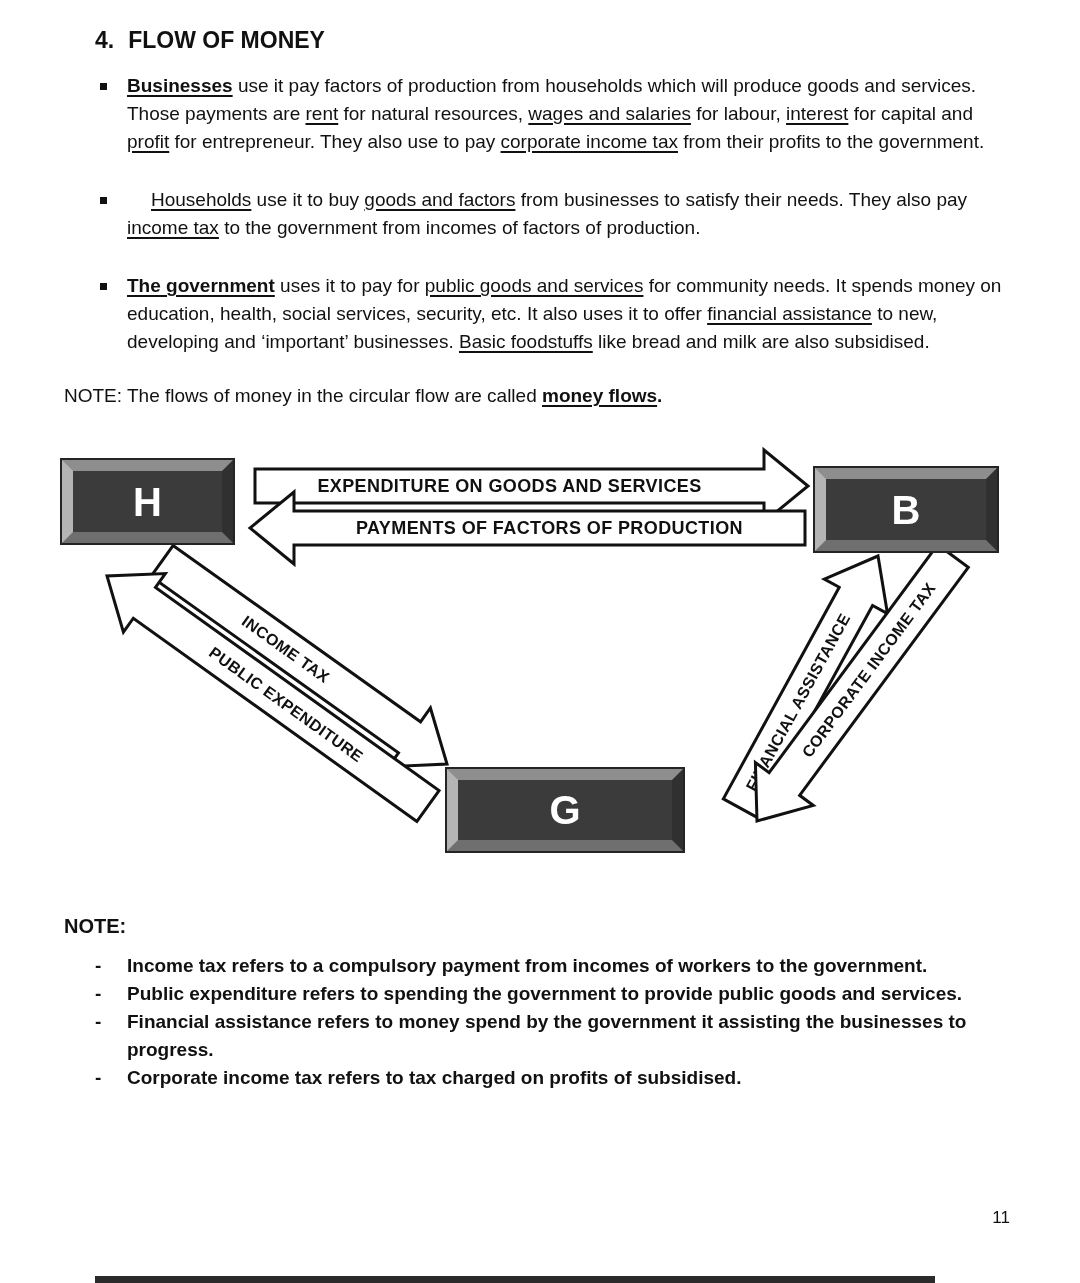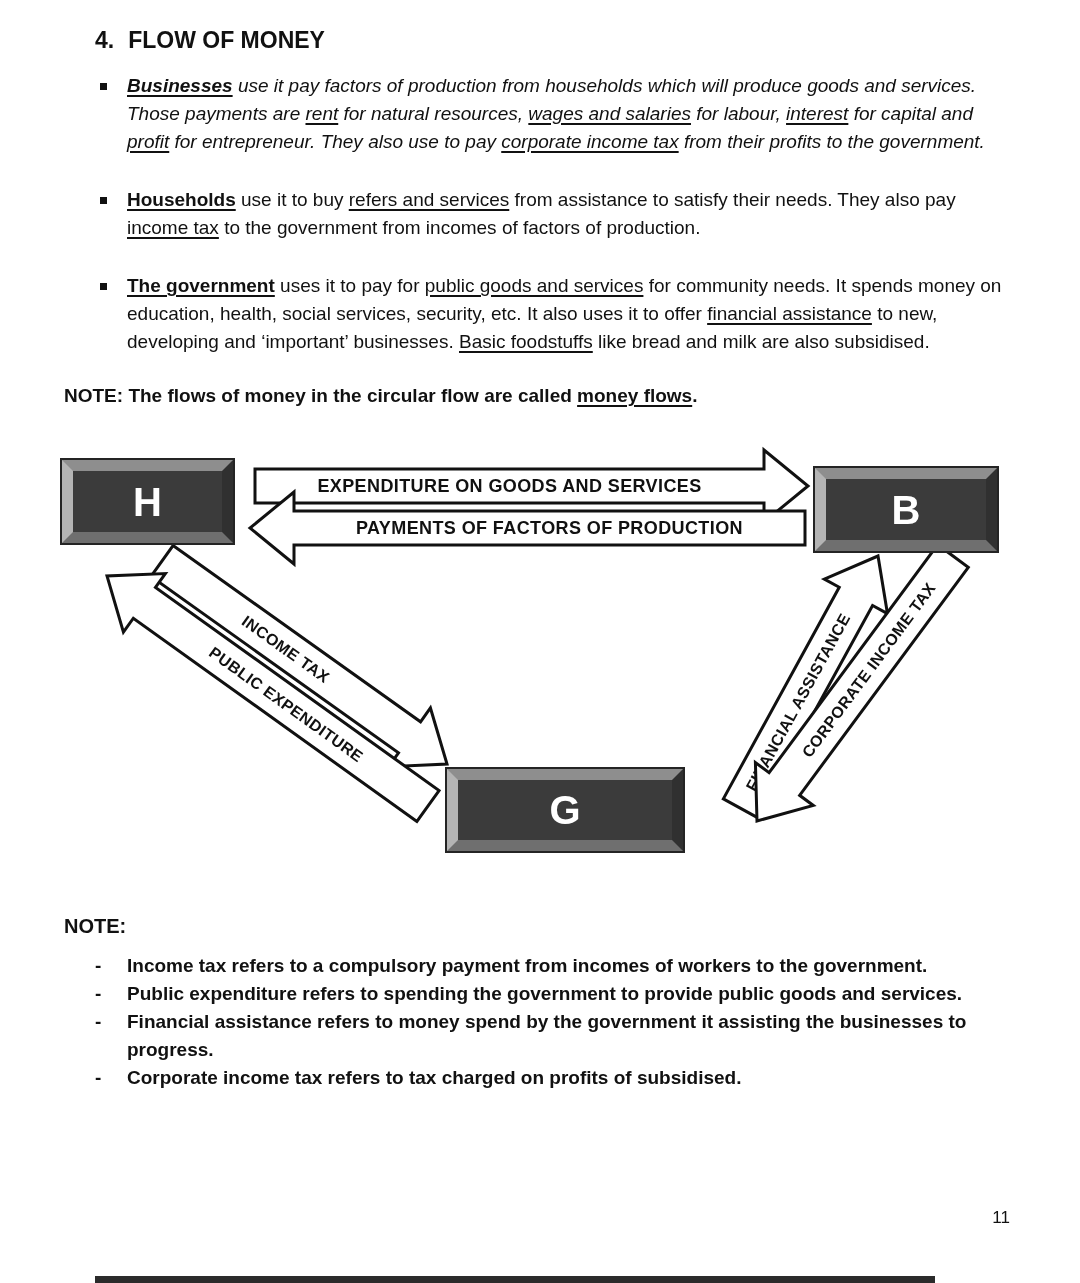"Businesses use it pay factors" ul.bullets li:first-child { font-style: italic -> none }
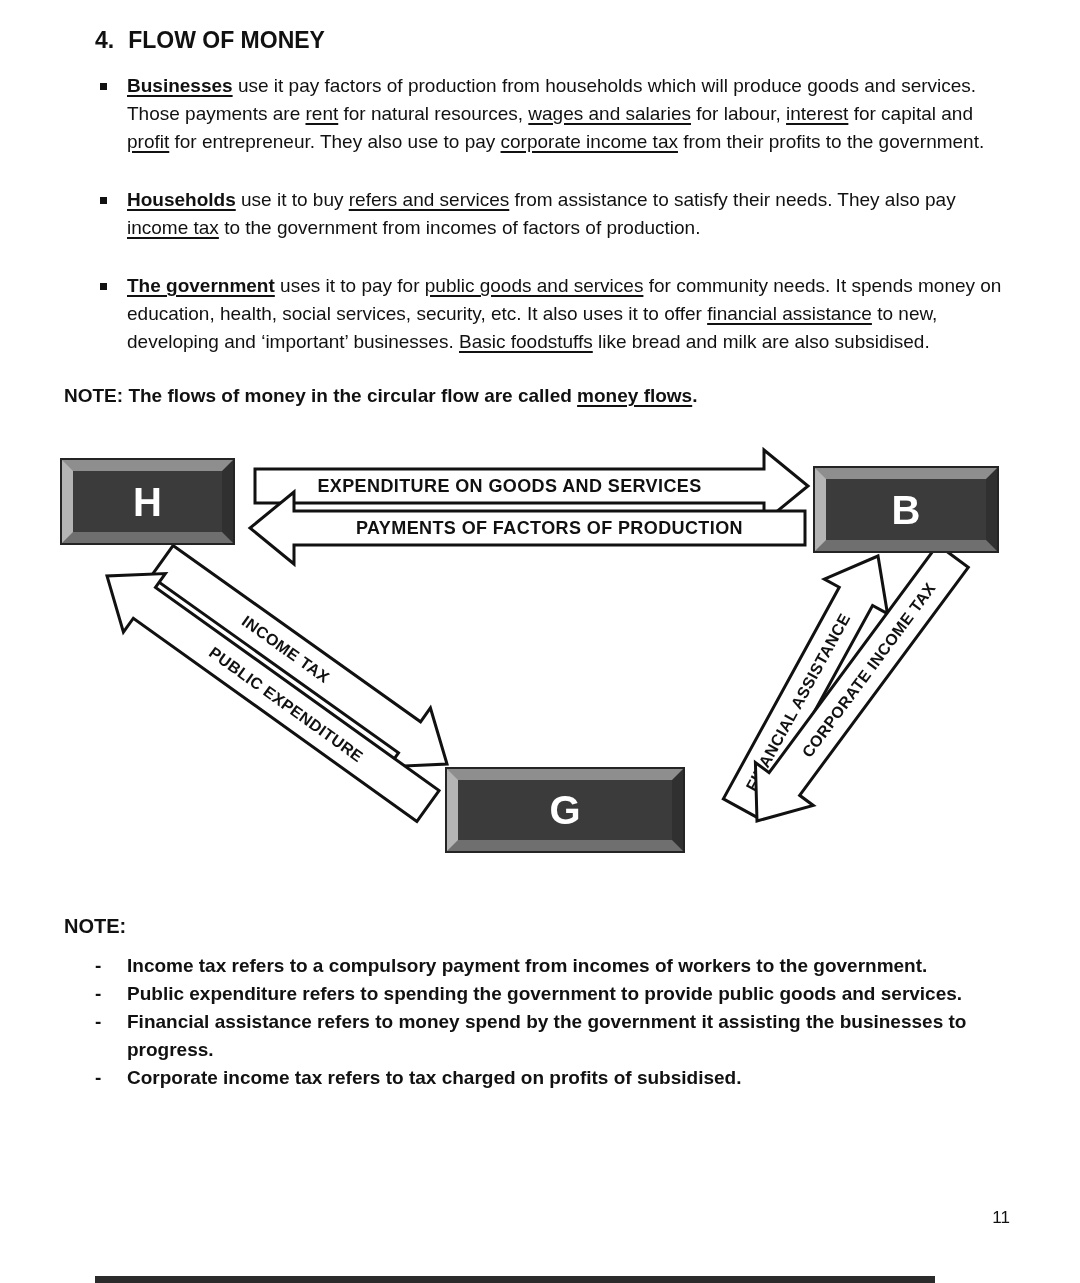"Households" span.u { font-weight: bold -> normal; margin-left: none -> 24px }
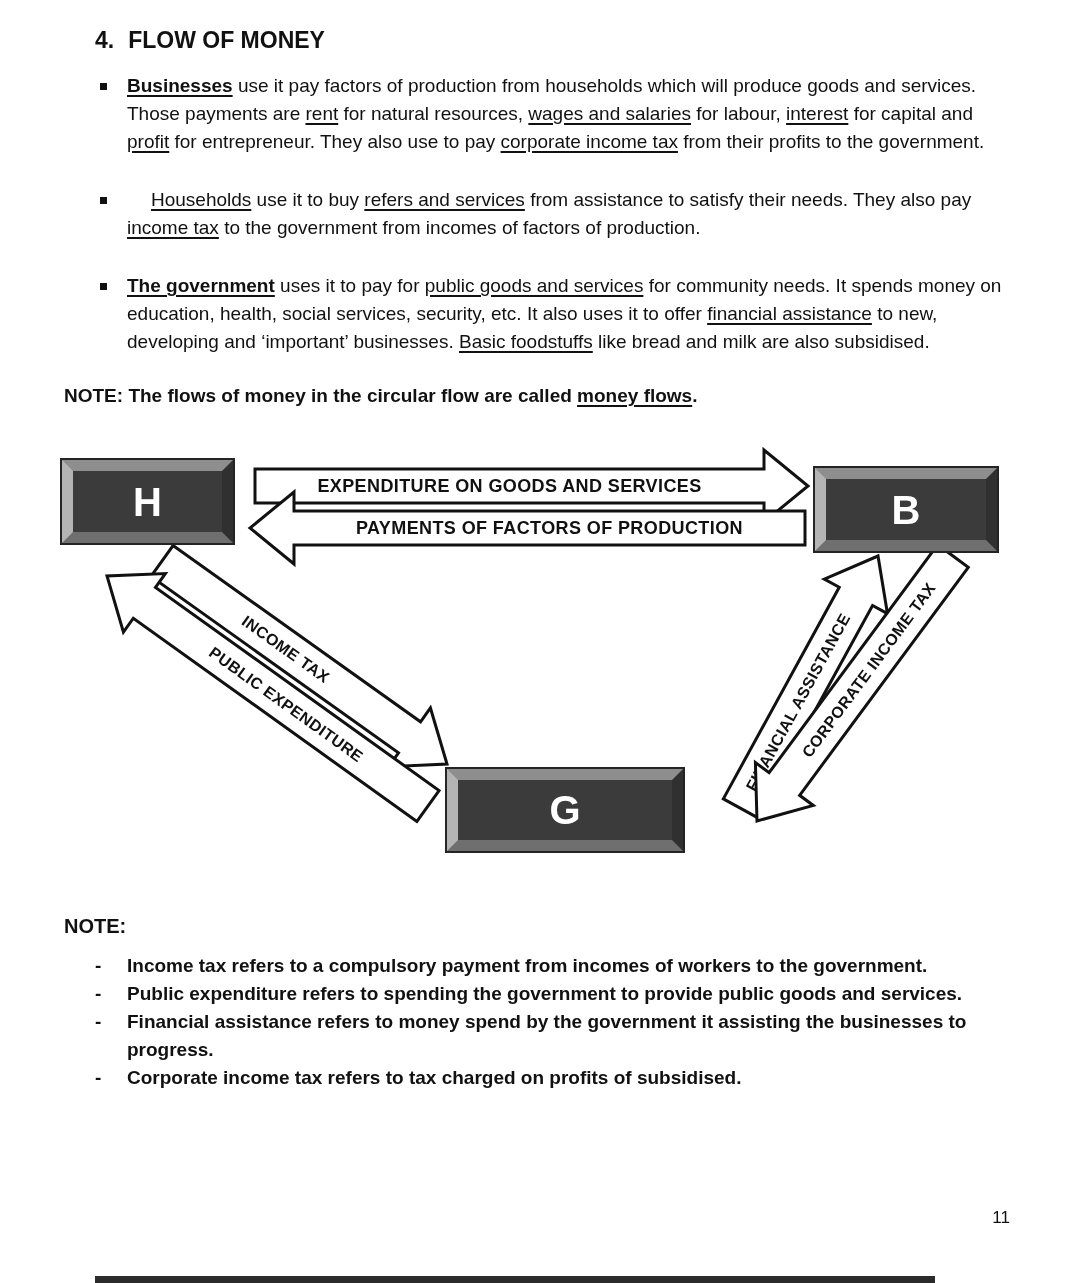"refers and services" span.u { text: refers and services -> goods and factors }
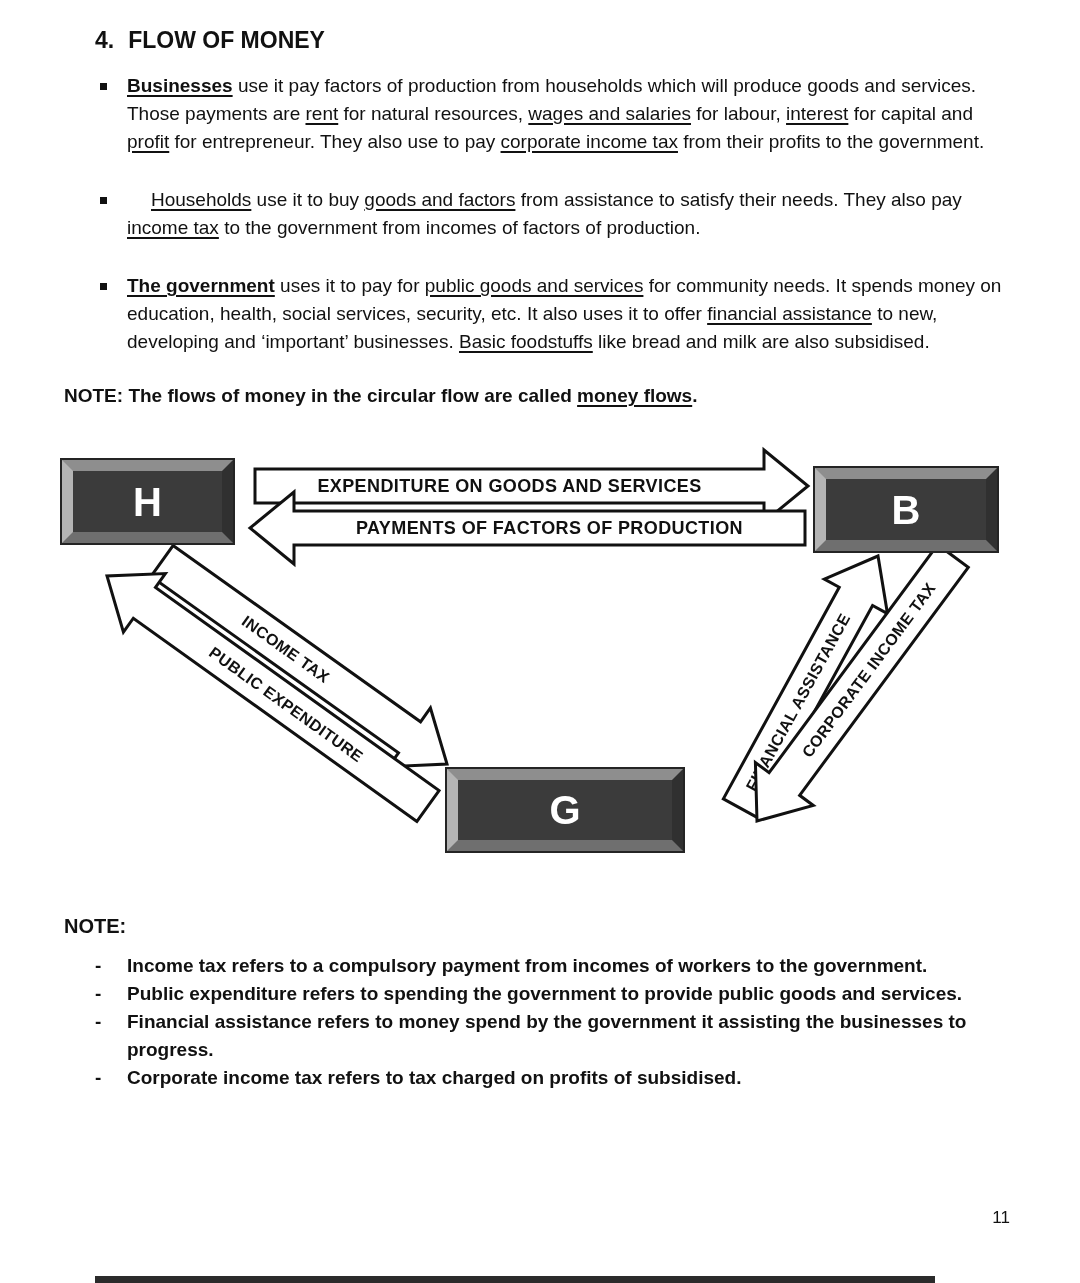"from assistance to satisfy their" span { text: assistance -> businesses }
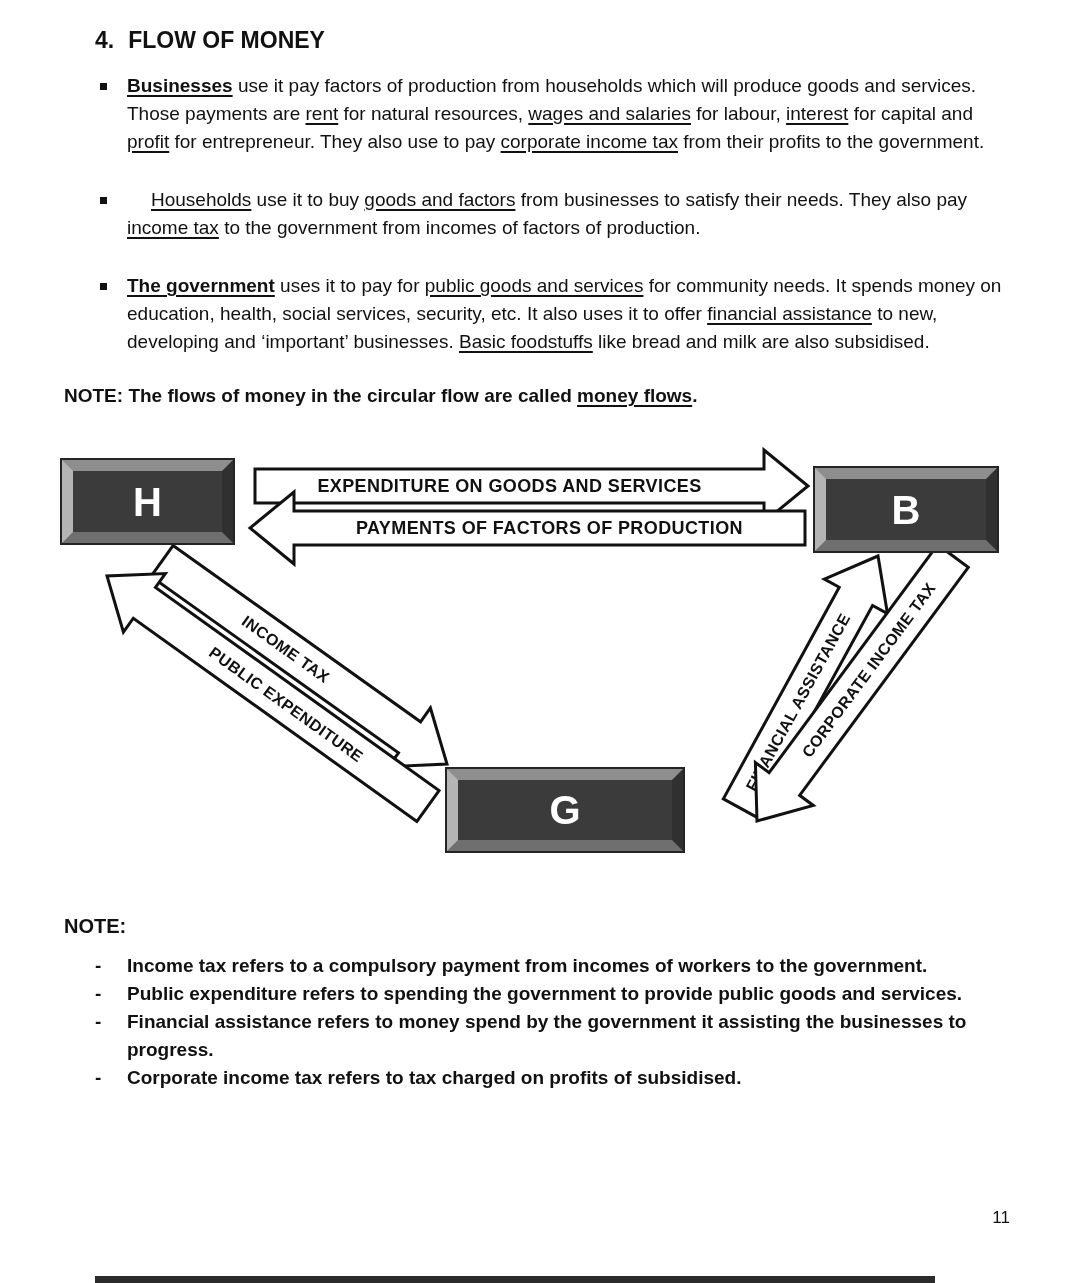"NOTE: The flows of money" span { font-weight: bold -> normal }
